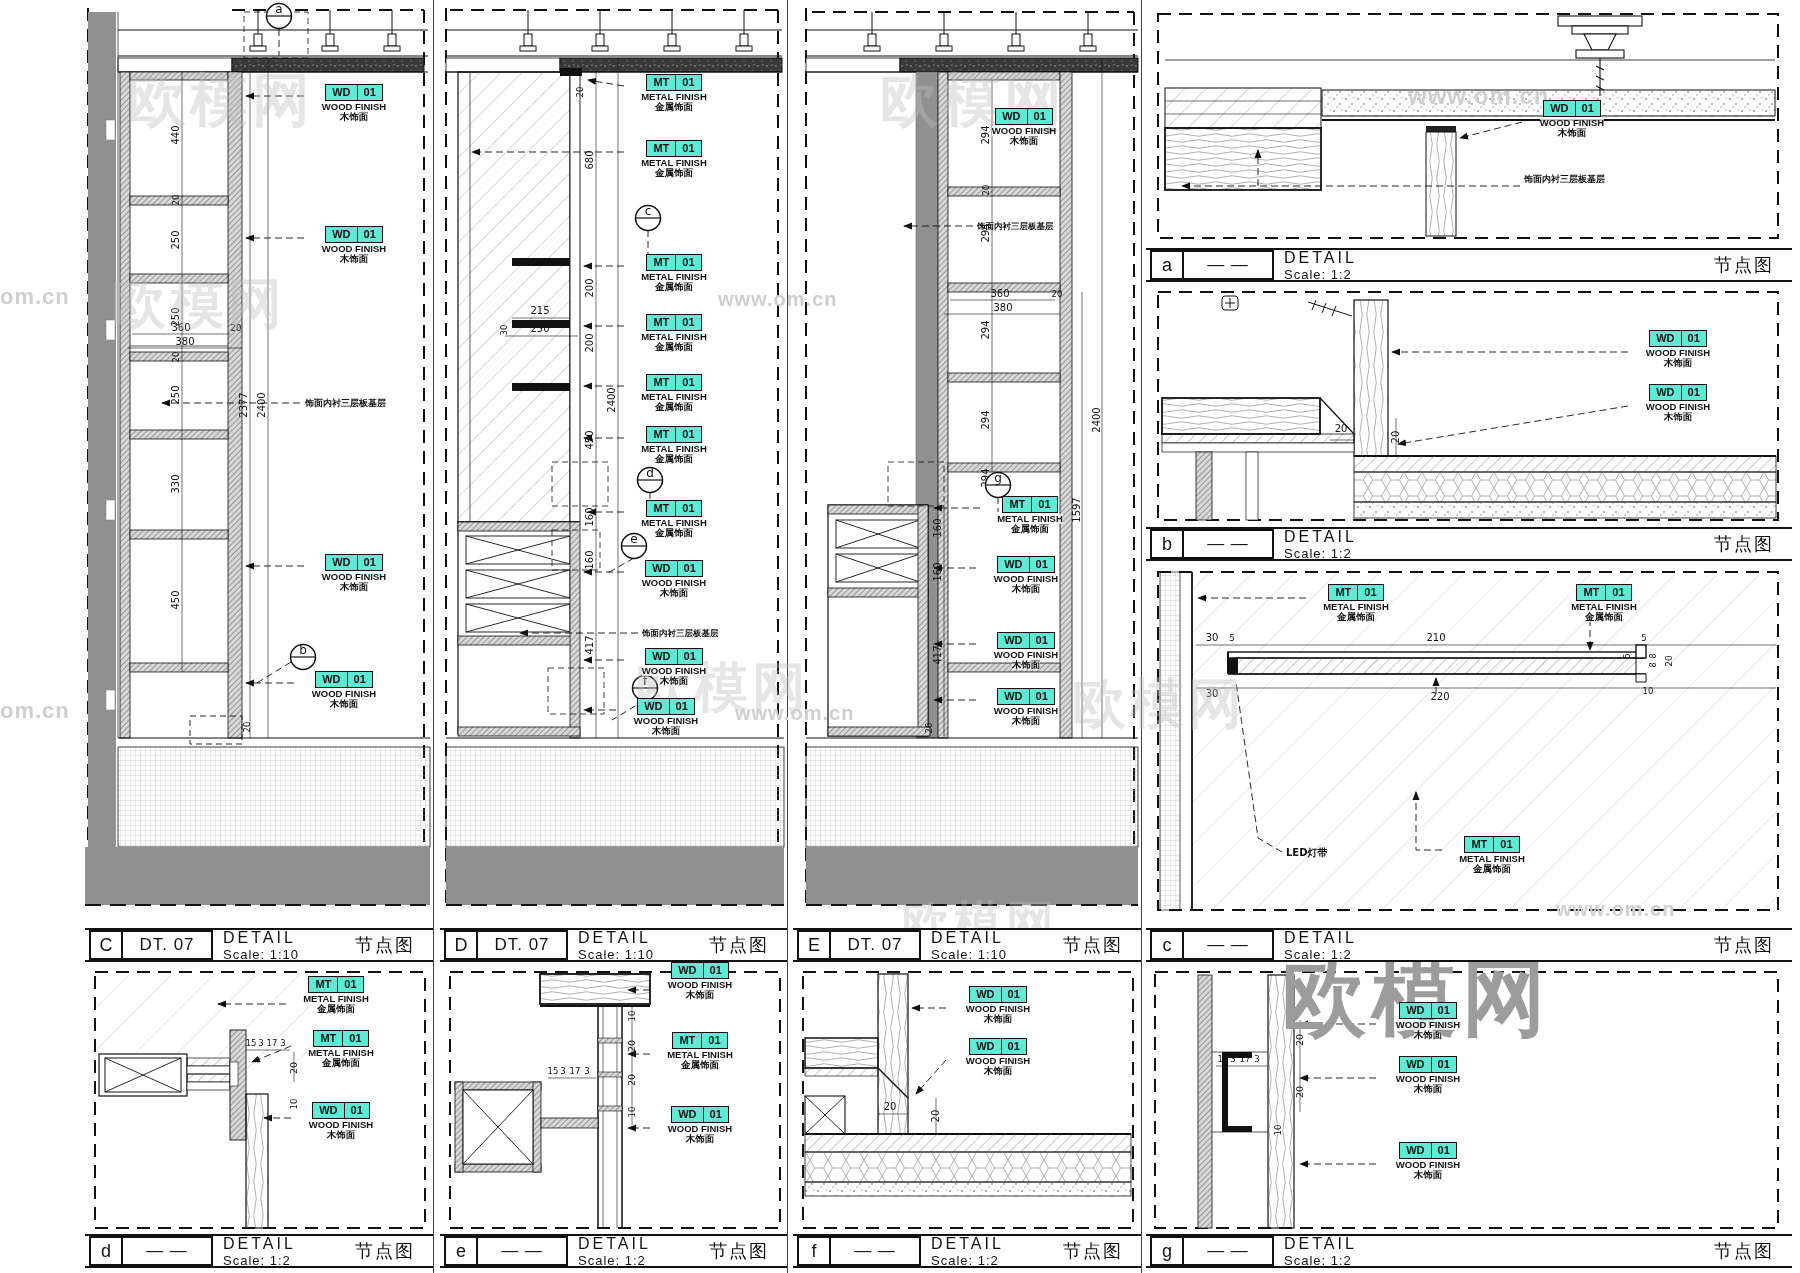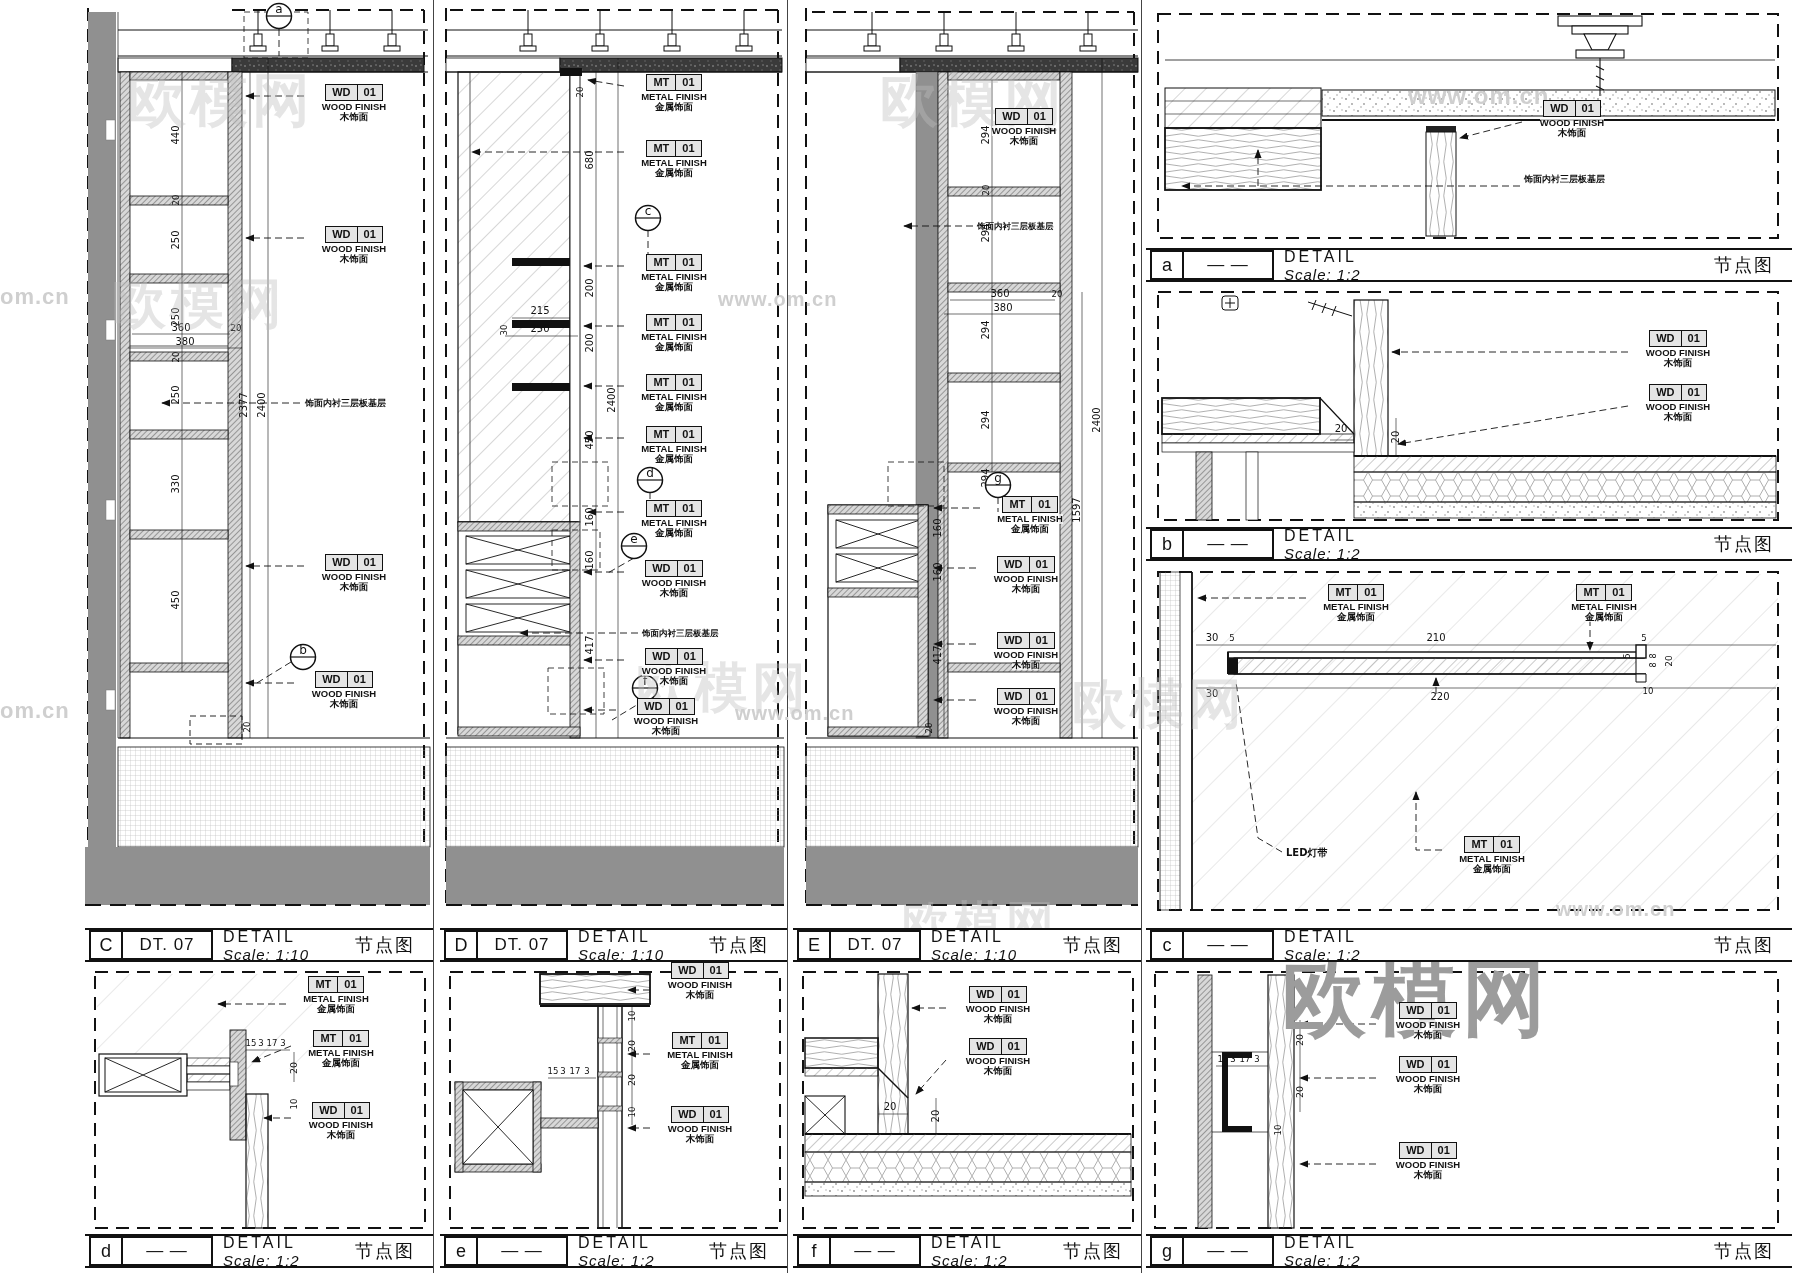"MT" .ftag .box { background: #e5e5e5 -> #5eead4 }
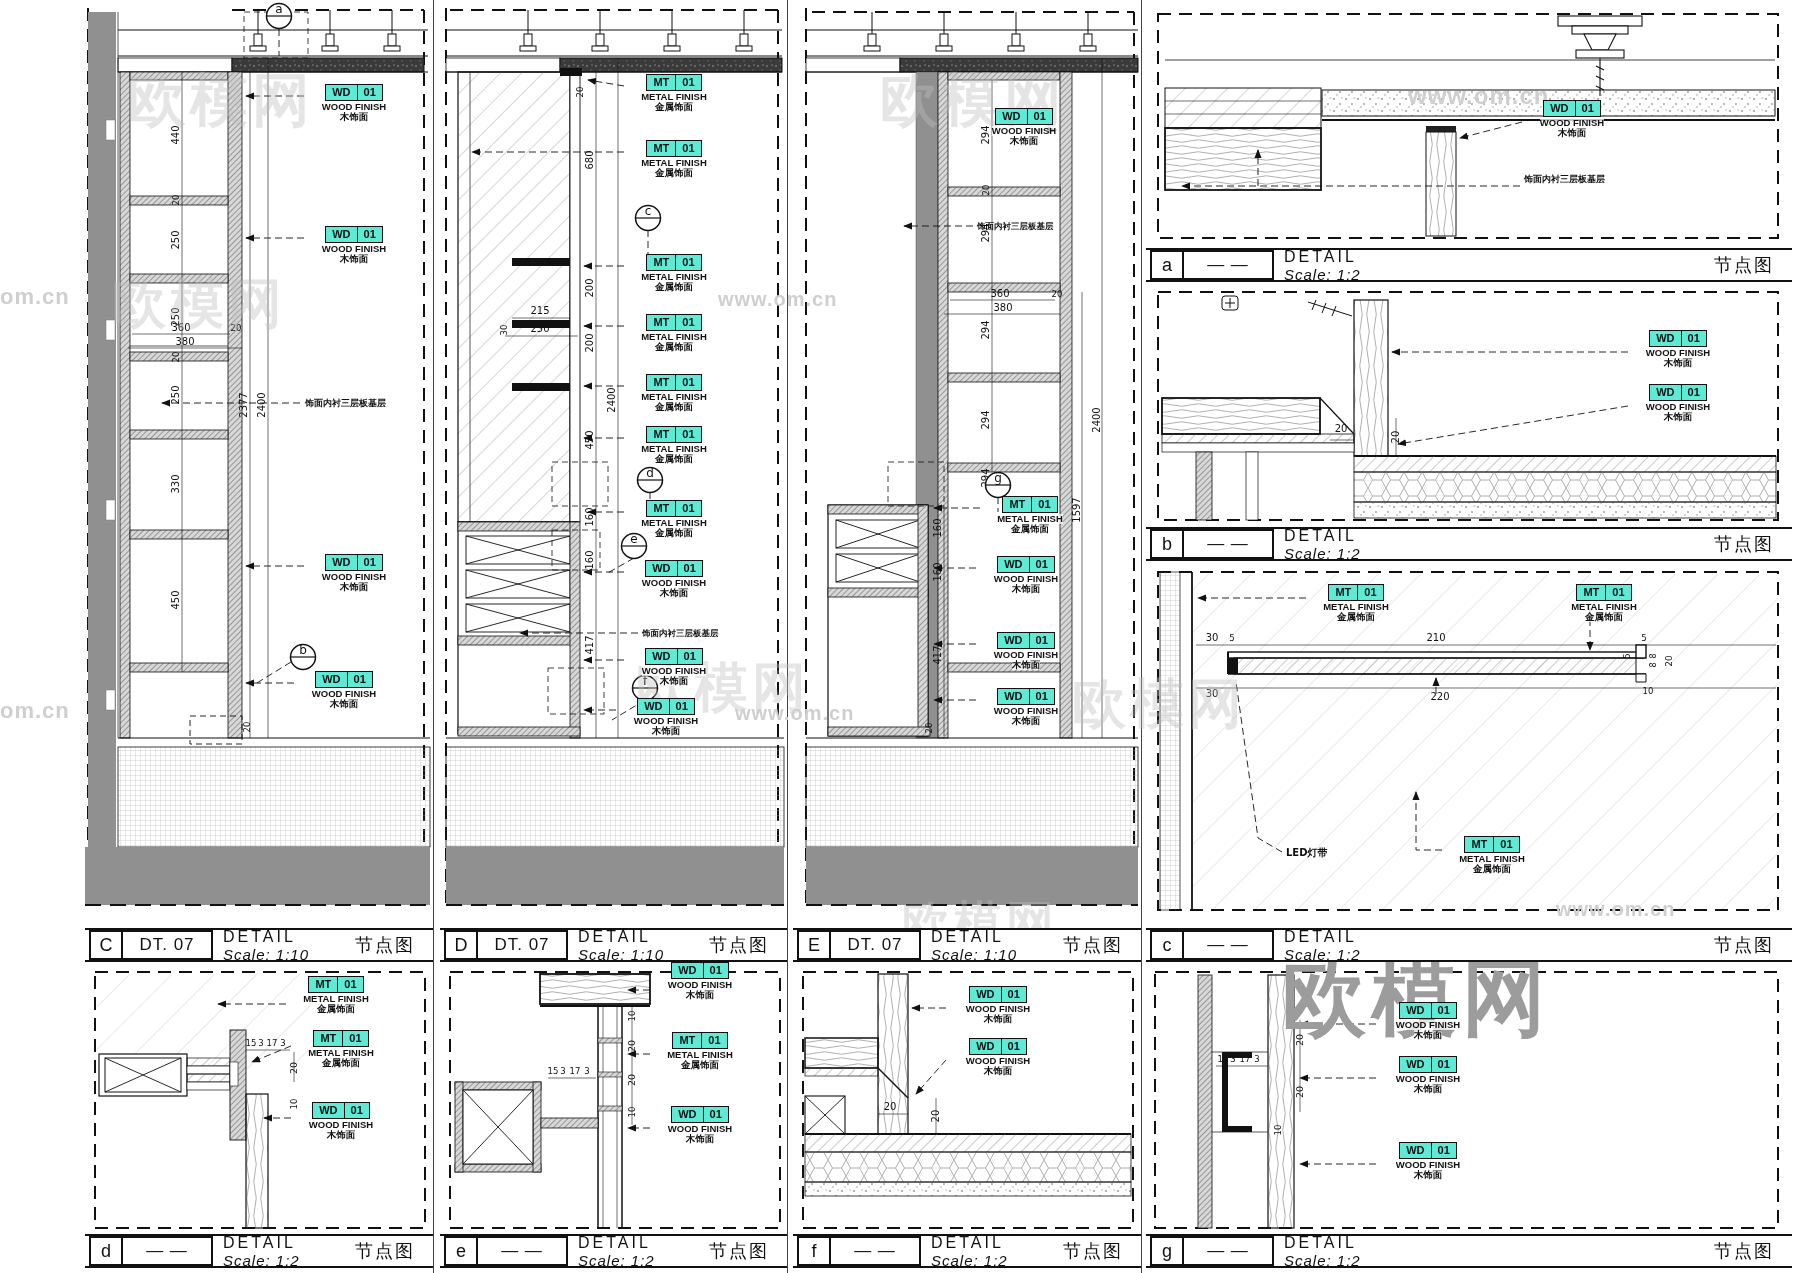"Scale: 1:2" .tb-scale { font-size: 15px -> 13px; font-style: italic -> none }
